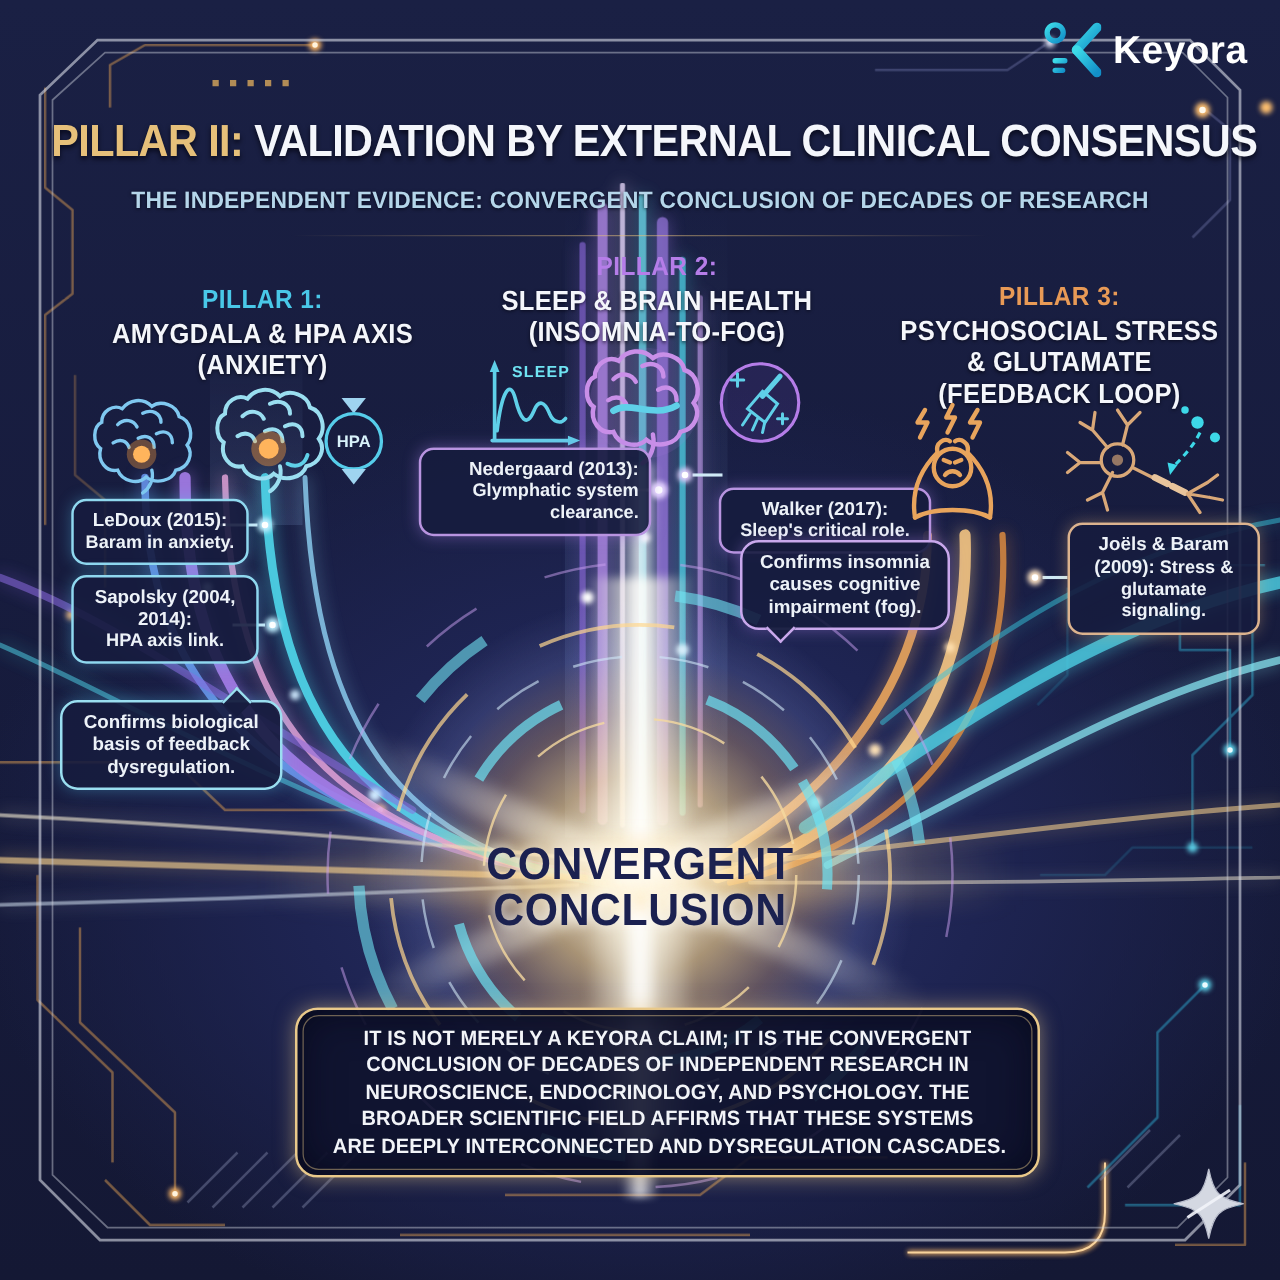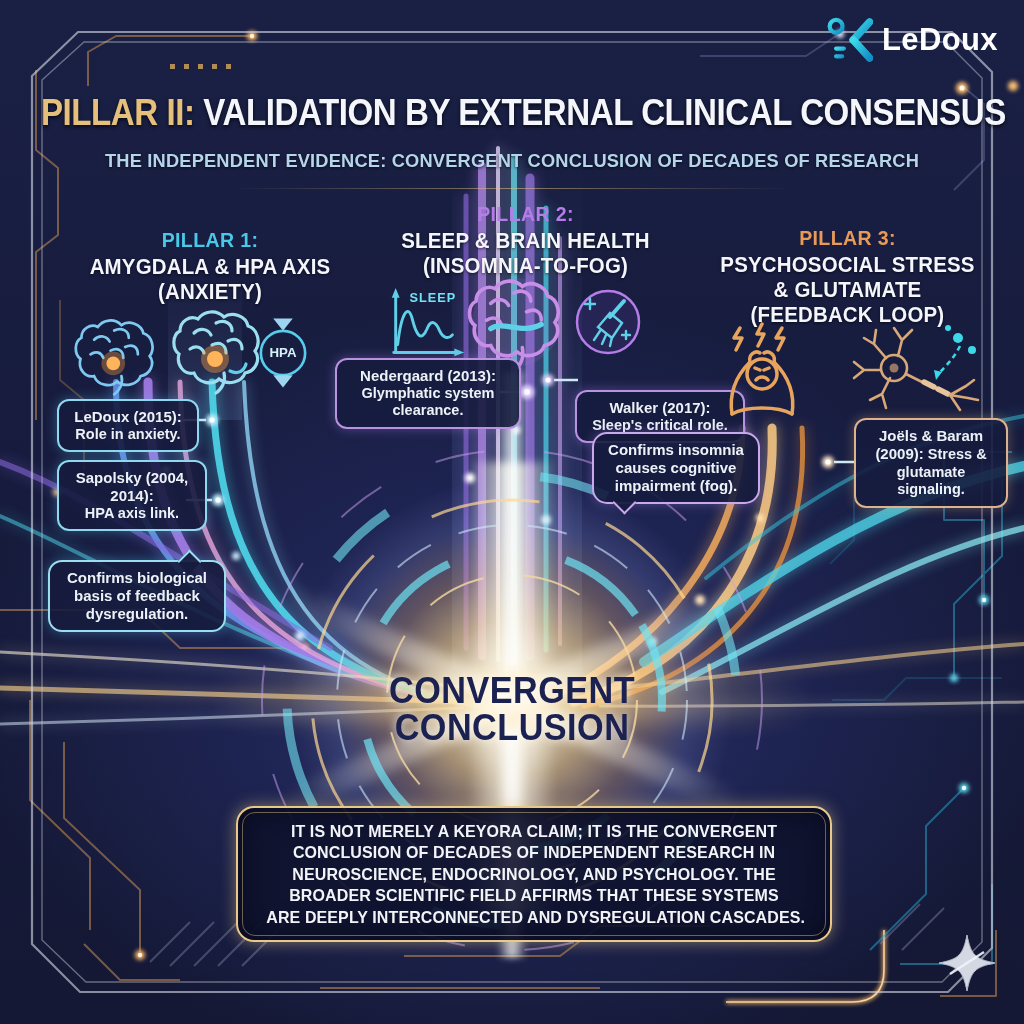"LeDoux" span.logo-text { text: LeDoux -> Keyora }
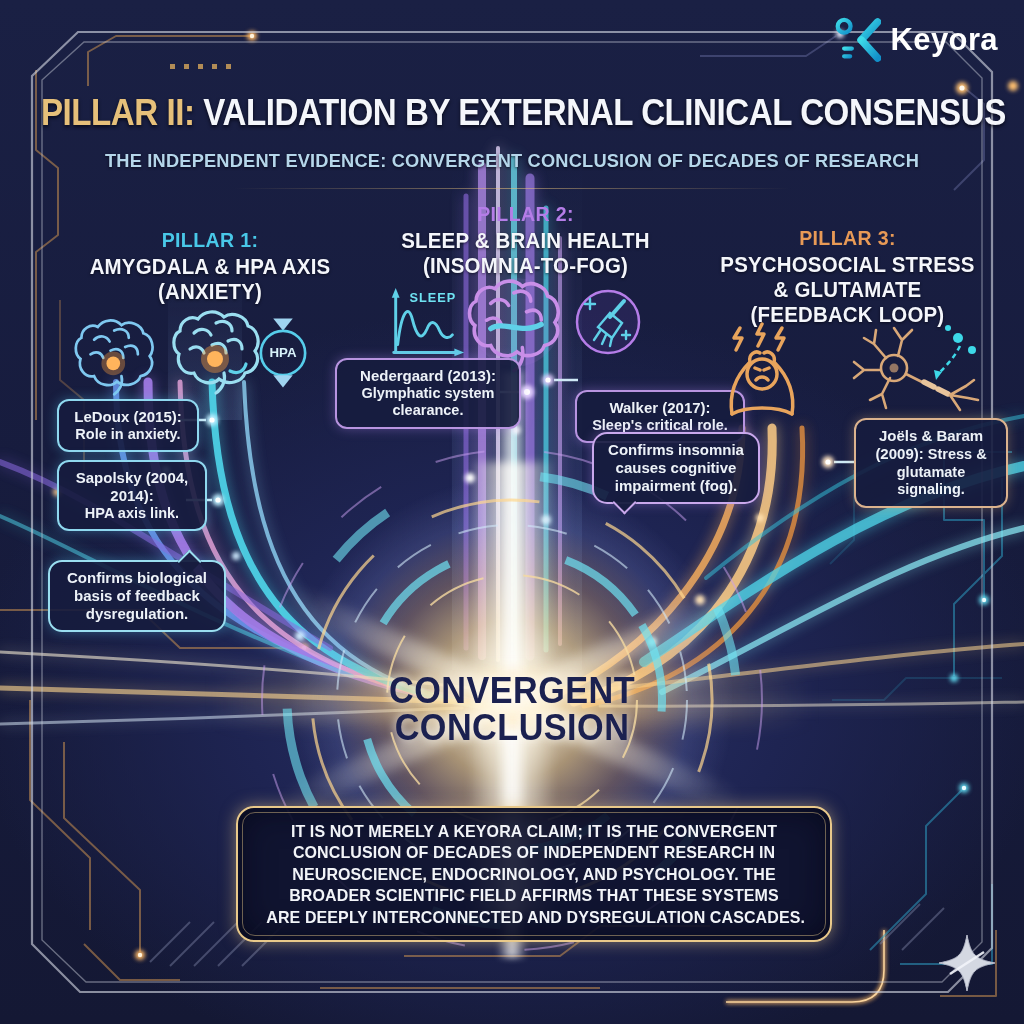"Nedergaard (2013):" div.cite { text-align: none -> right }
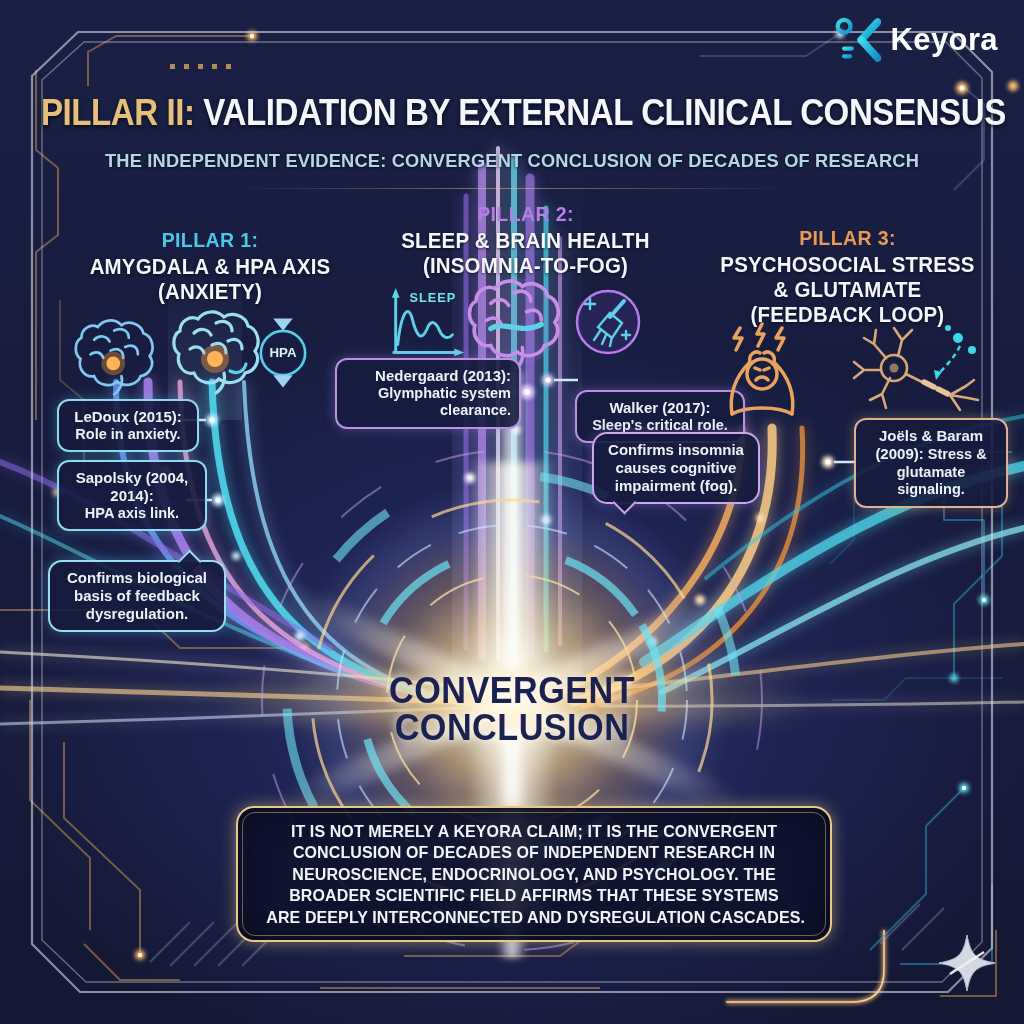"Role in anxiety." div { text: Role -> Baram }
